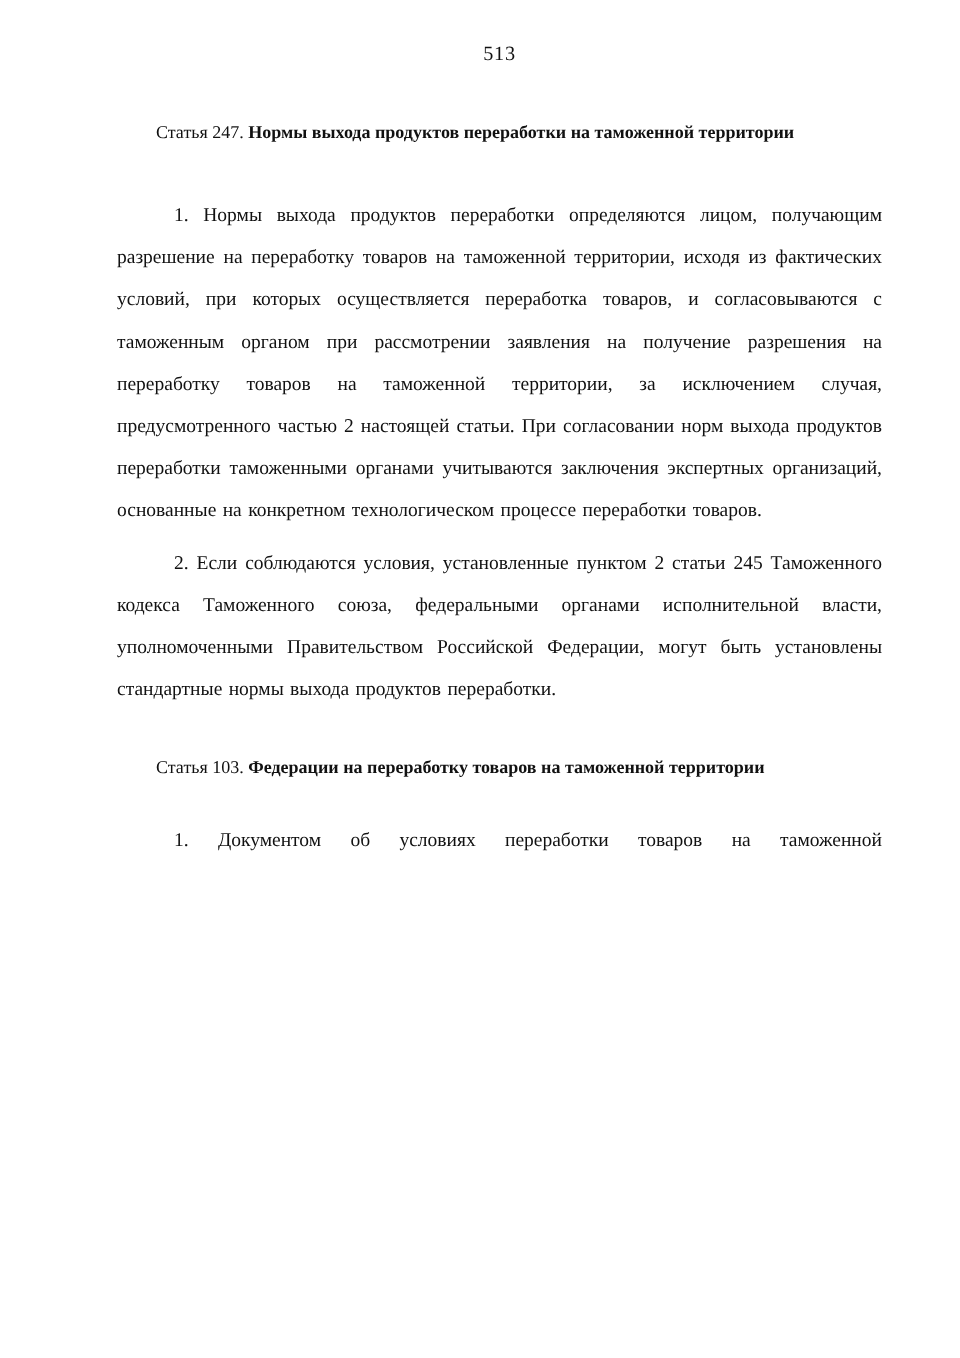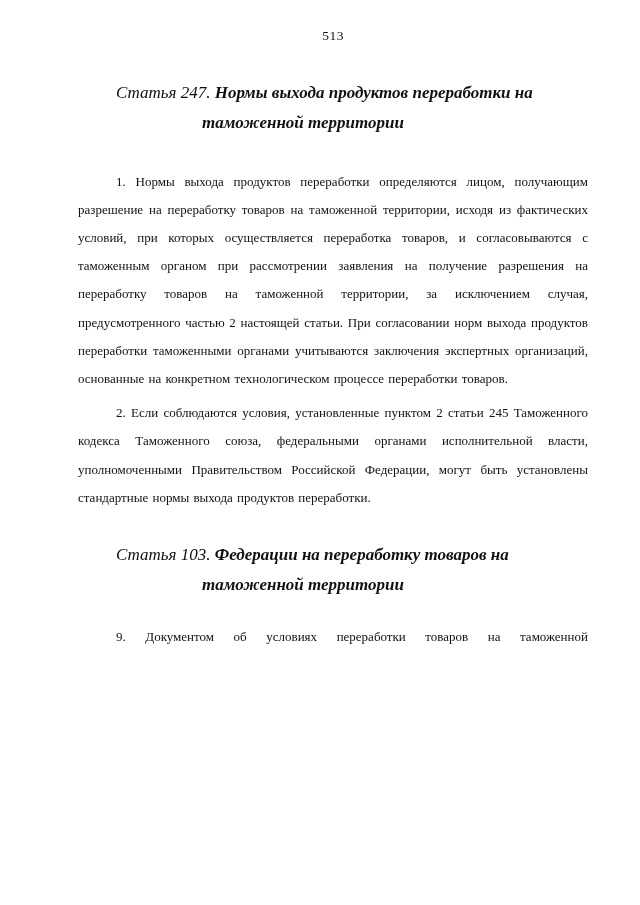"Статья 247. Нормы выхода продуктов" .article-heading { font-size: 17px -> 12px; font-style: italic -> none; margin-left: 38px -> 26px }
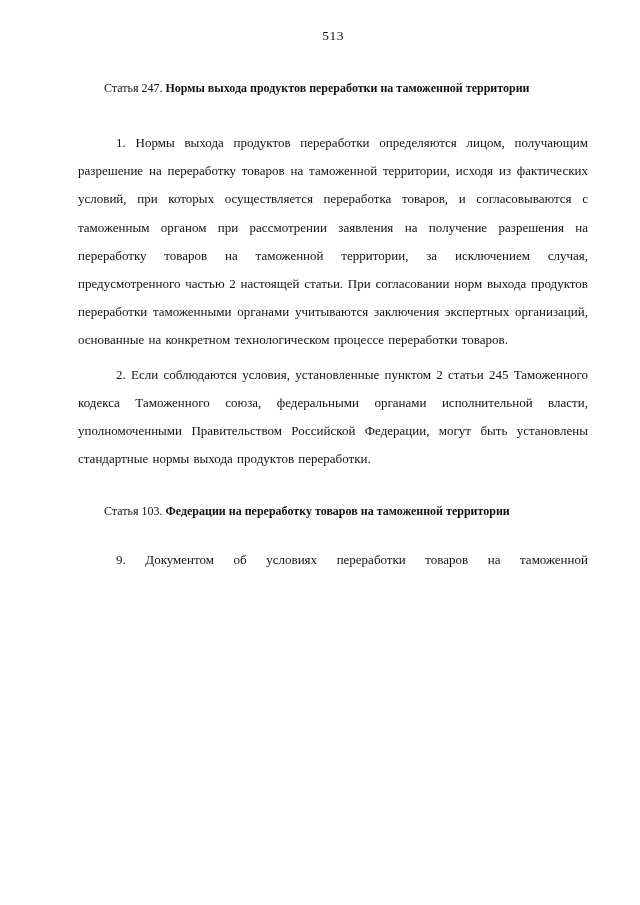"9. Документом об условиях переработки" p.para { text: 9 -> 1 }
